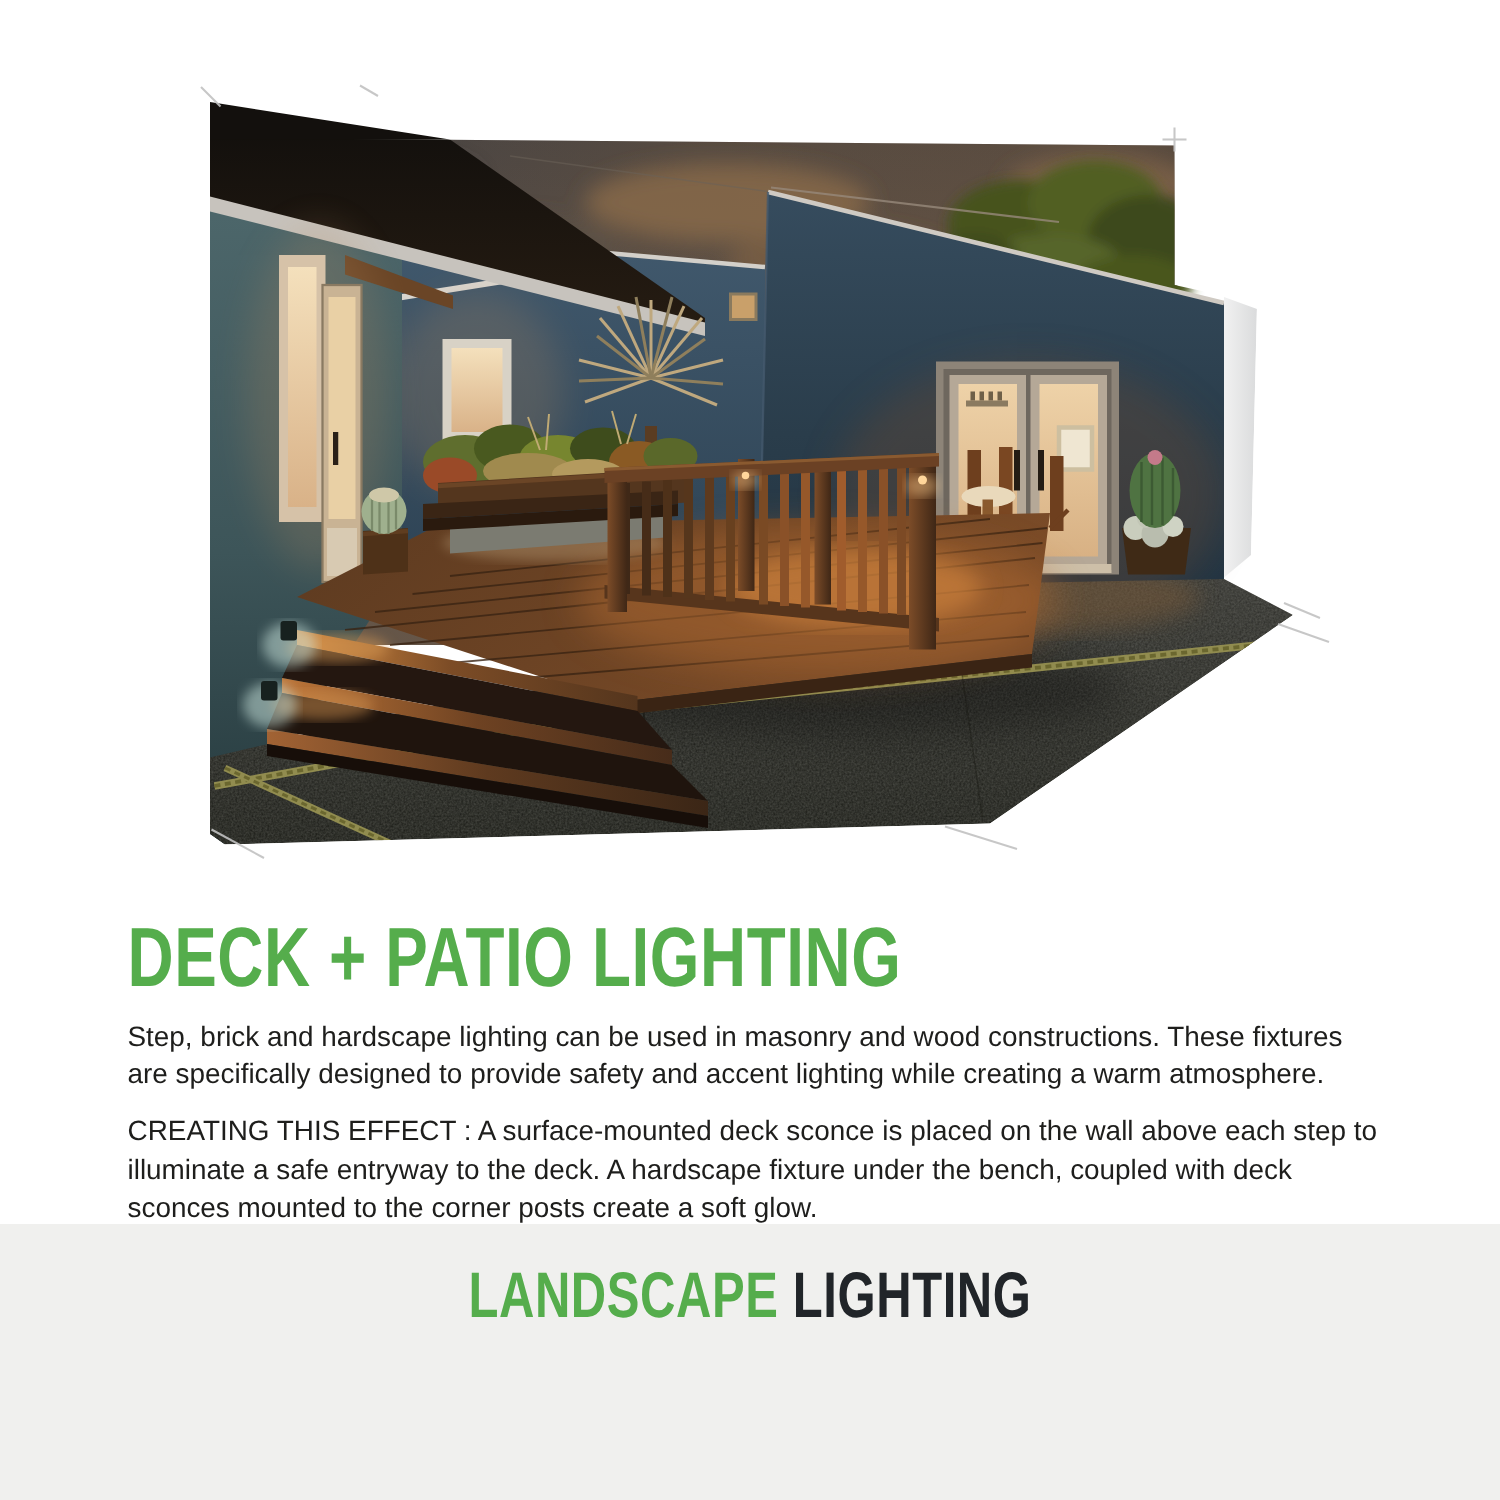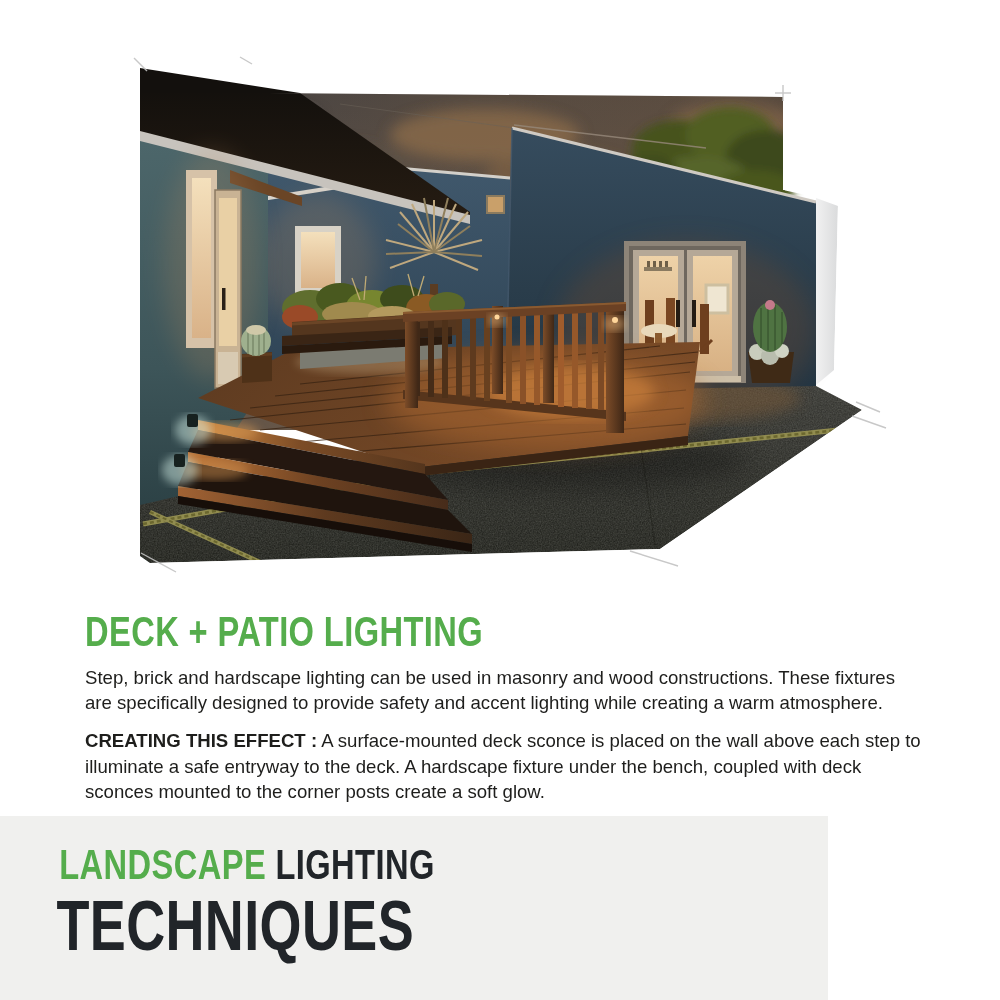"DECK + PATIO LIGHTING" h1.heading { font-size: 43px -> 56px }
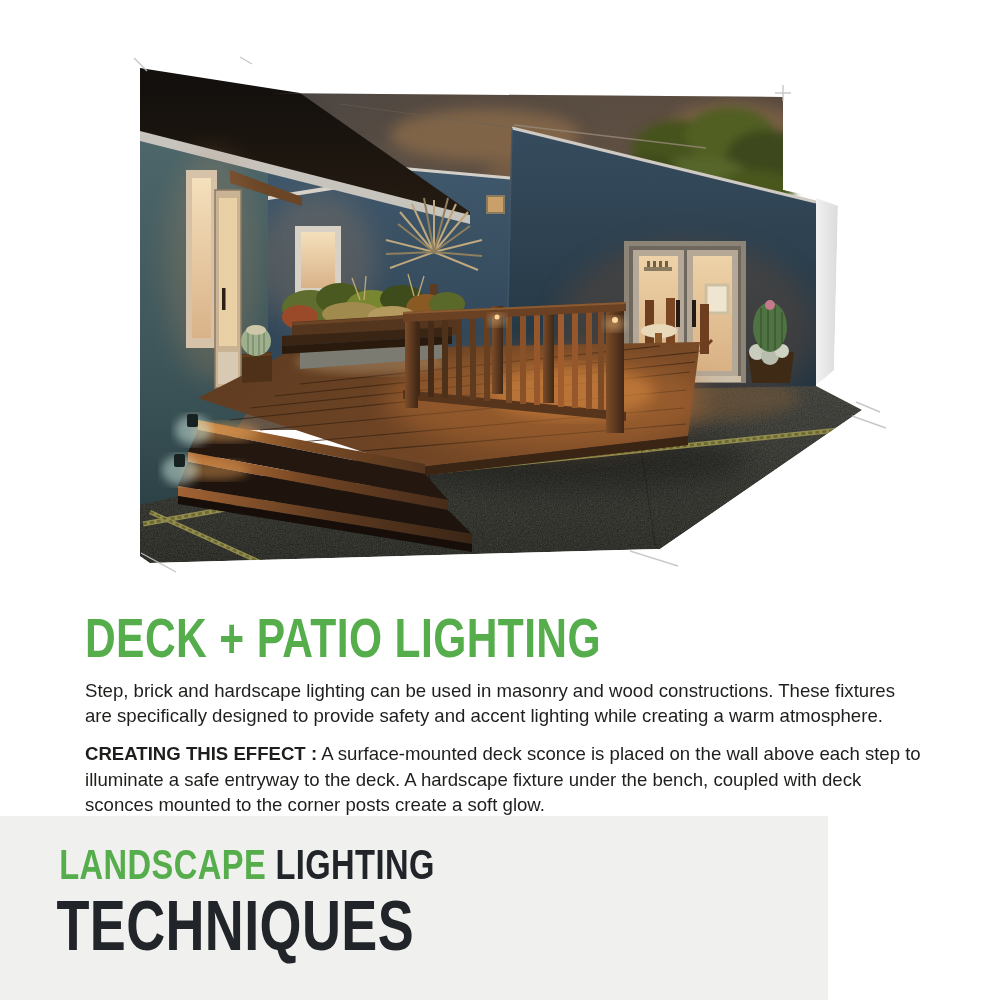"CREATING THIS EFFECT :" .bold-lead { font-weight: bold -> normal }
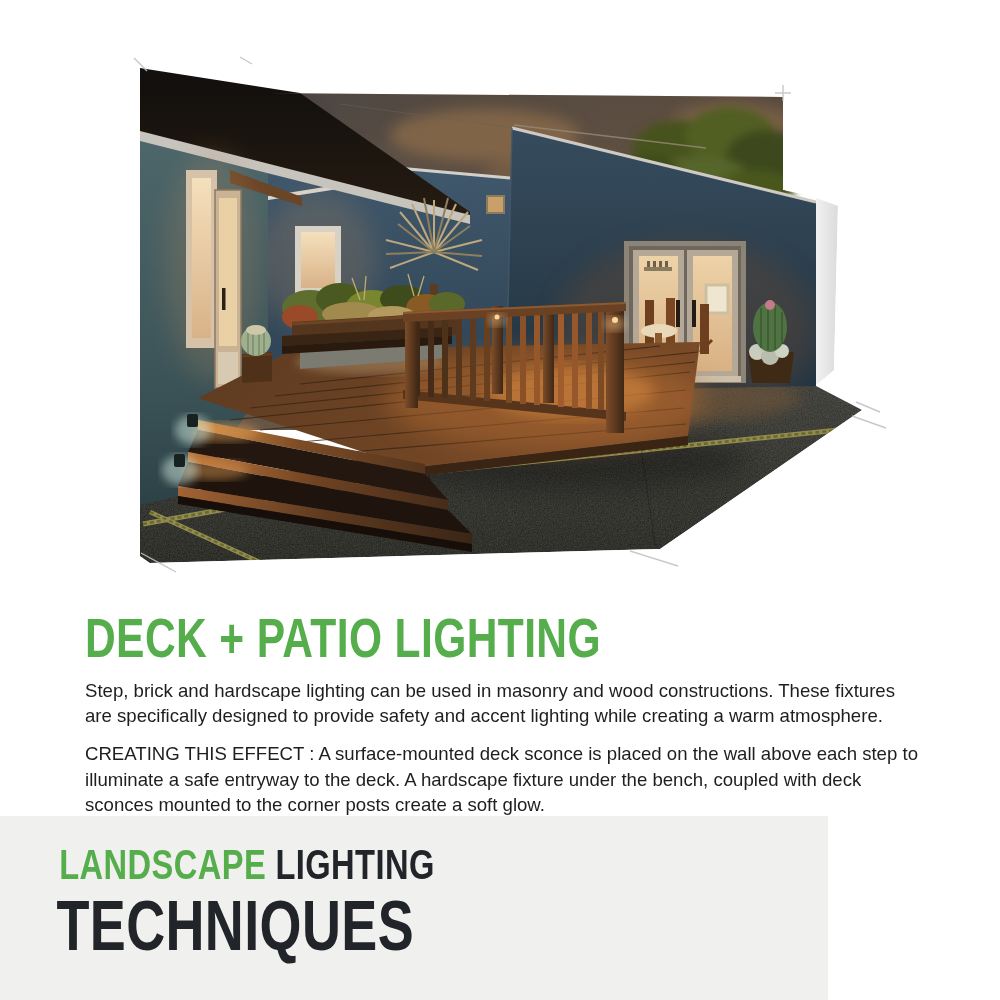"LANDSCAPE LIGHTING" .footer { text-align: left -> center; width: 828px -> 1000px }
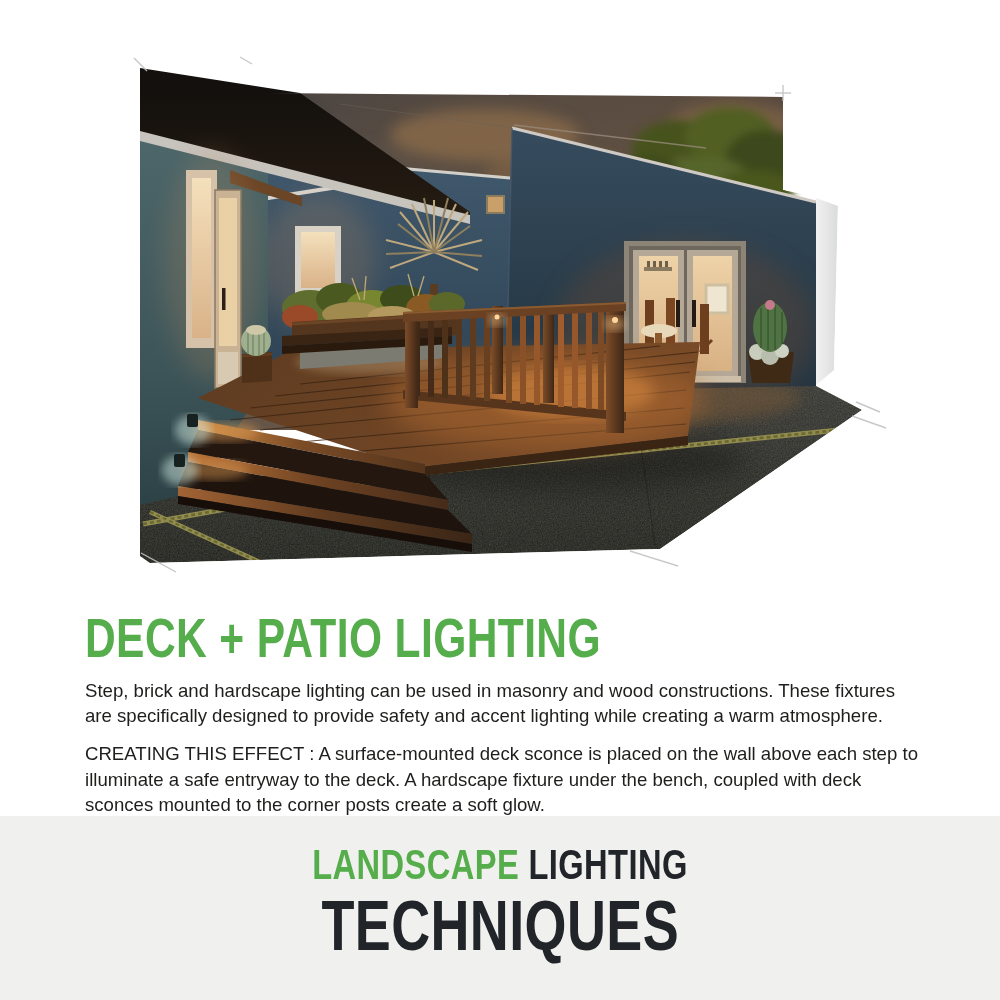"TECHNIQUES" div.brand-line2 { html: <div><span>TECHNIQUES</span></div> -> none }
